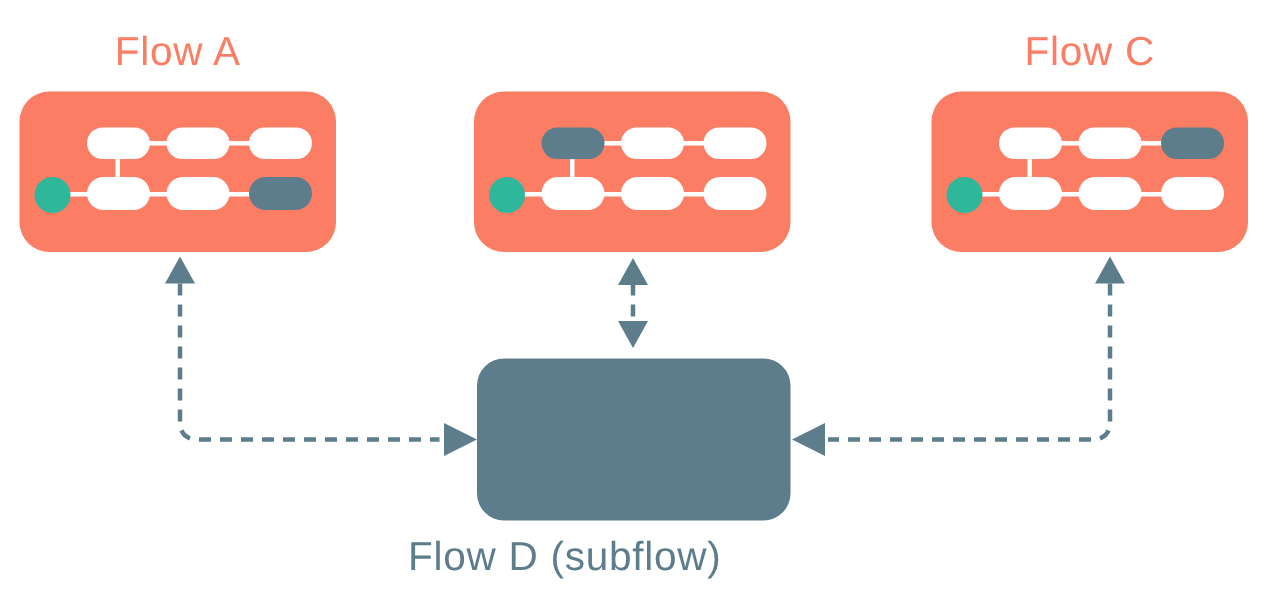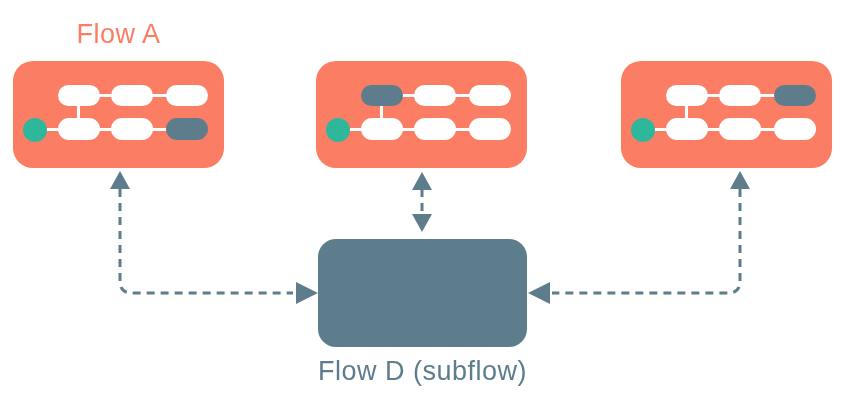"Flow C" div.flow-label { html: none -> <div>Flow C</div> }
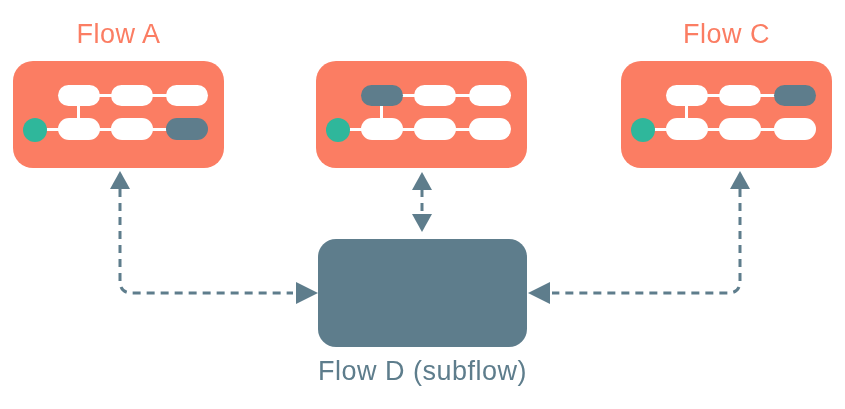"Flow D (subflow)" .subflow-label { text-align: center -> left }
